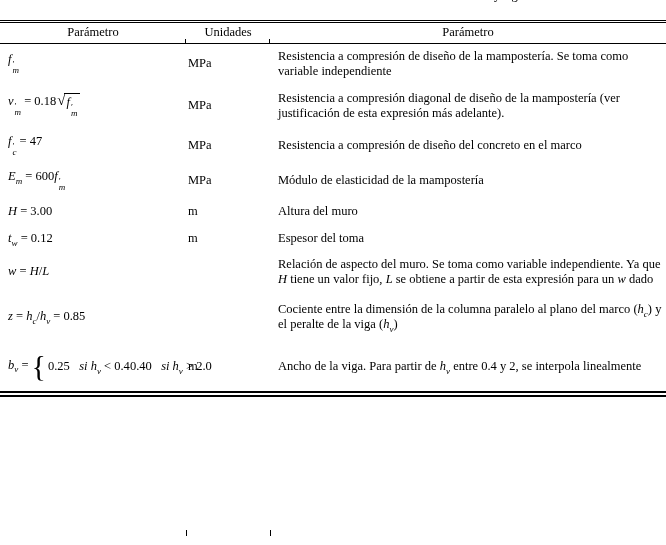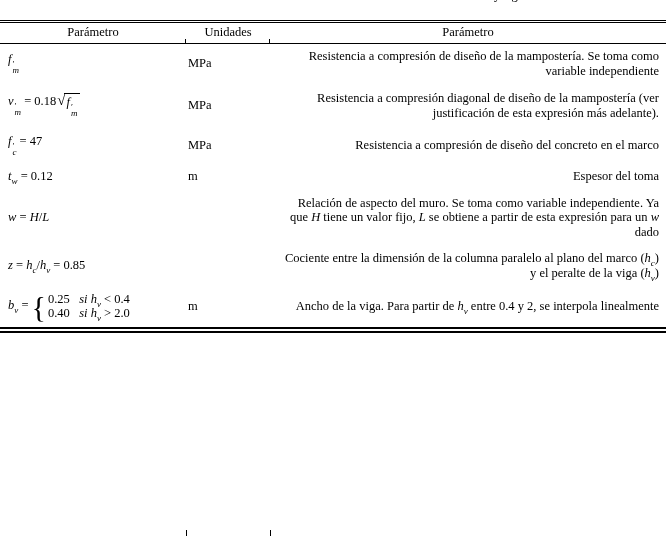"Resistencia a compresión de diseño" td.c-def { padding-right: 7px -> 0; text-align: right -> left }
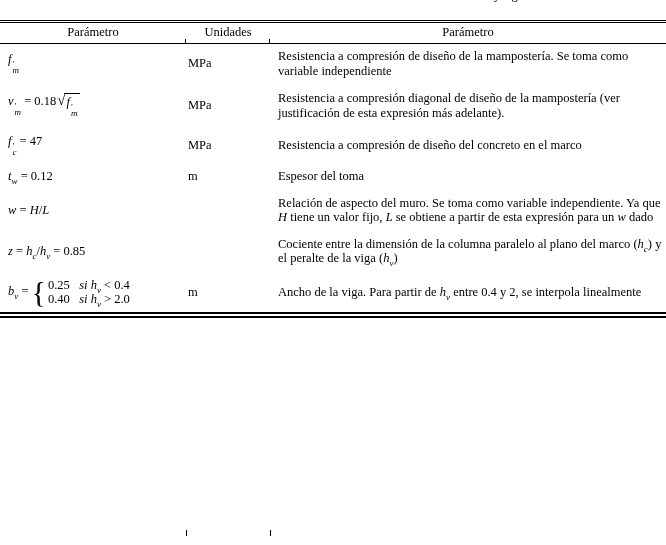"Em = 600f" tr { html: none -> <tr> <td><span>E</span><sub>m</sub><span> = 600</span><span>f</span><span> <span>′</span> <span>m</span> </span></td> <td>MPa</td> <td><span>Módulo de elasticidad de la mampostería</span></td> </tr> }
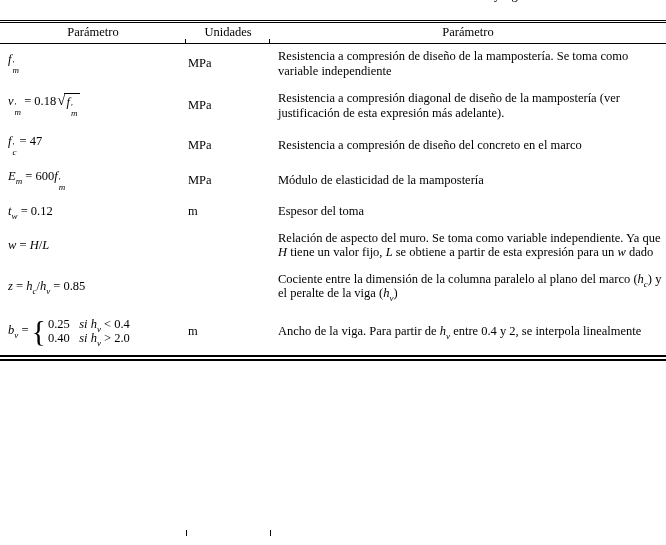"H = 3.00" tr { html: none -> <tr> <td><span>H</span><span> = 3.00</span></td> <td>m</td> <td><span>Altura del muro</span></td> </tr> }
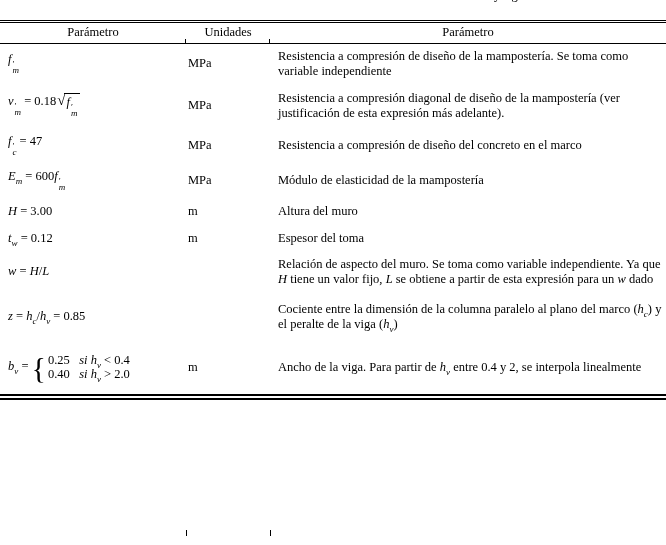"0.25 si hv < 0.4" .mcases-body { flex-direction: column -> row }
